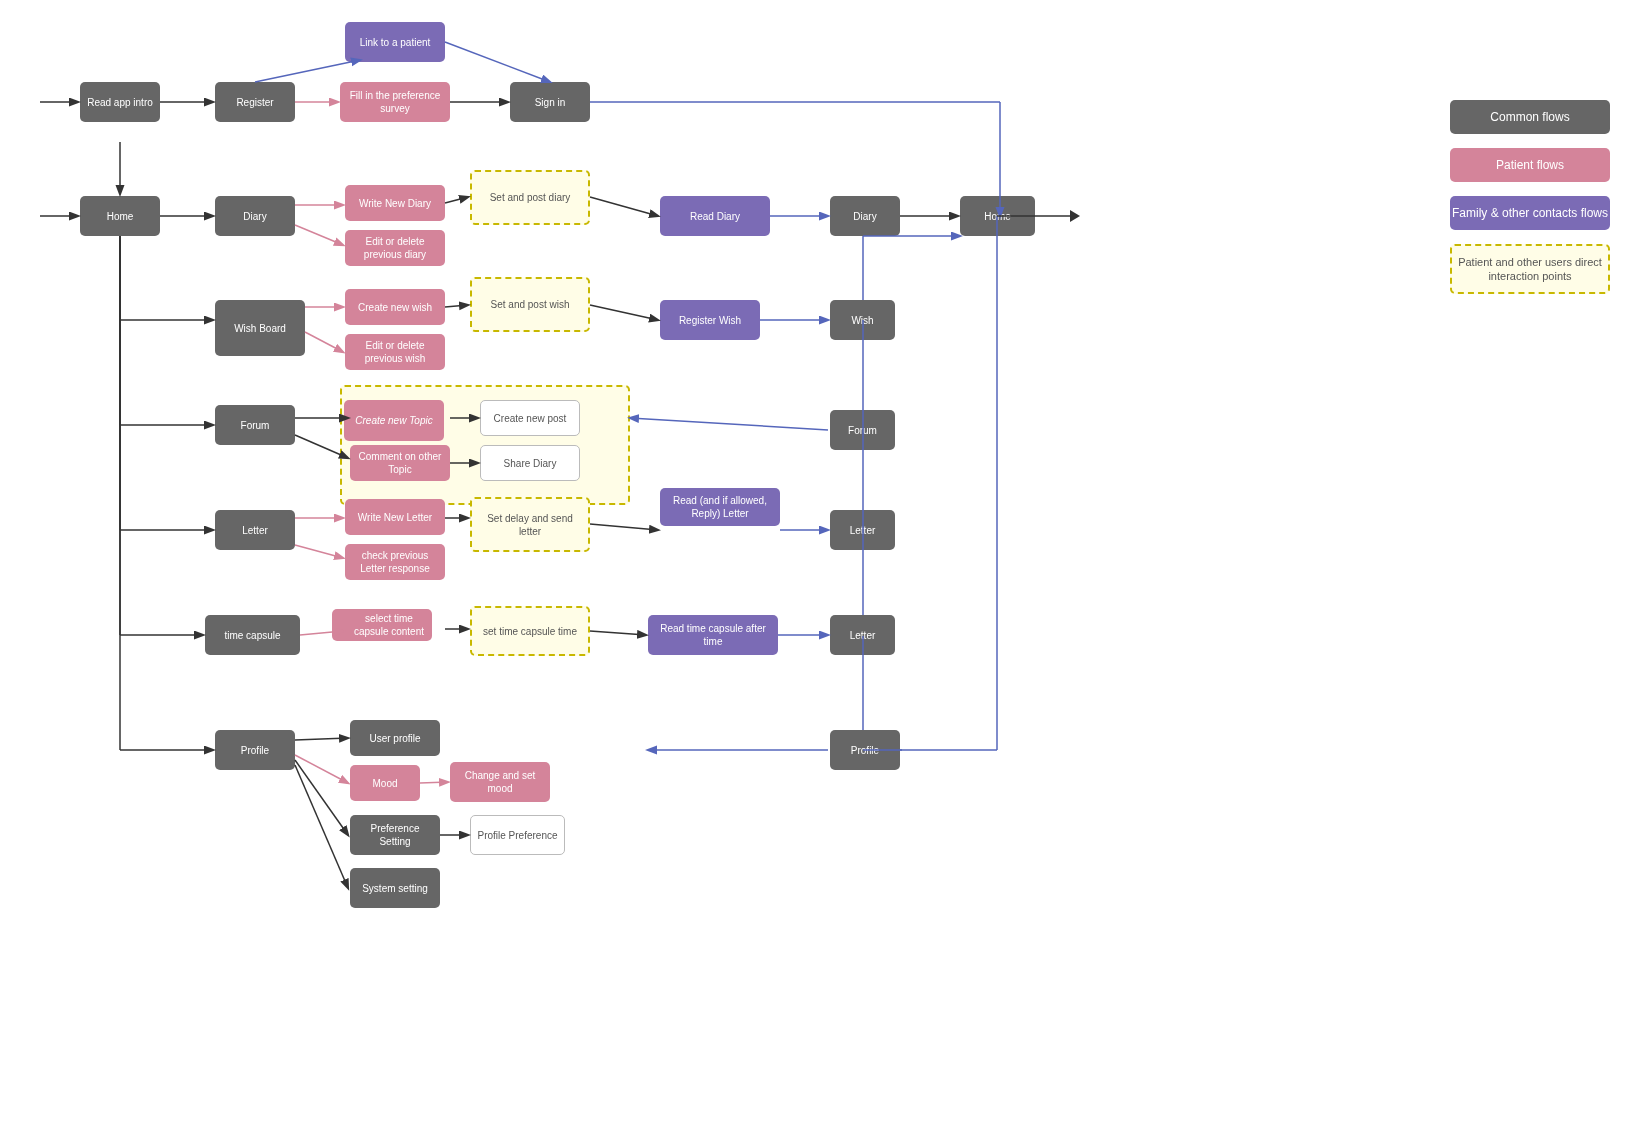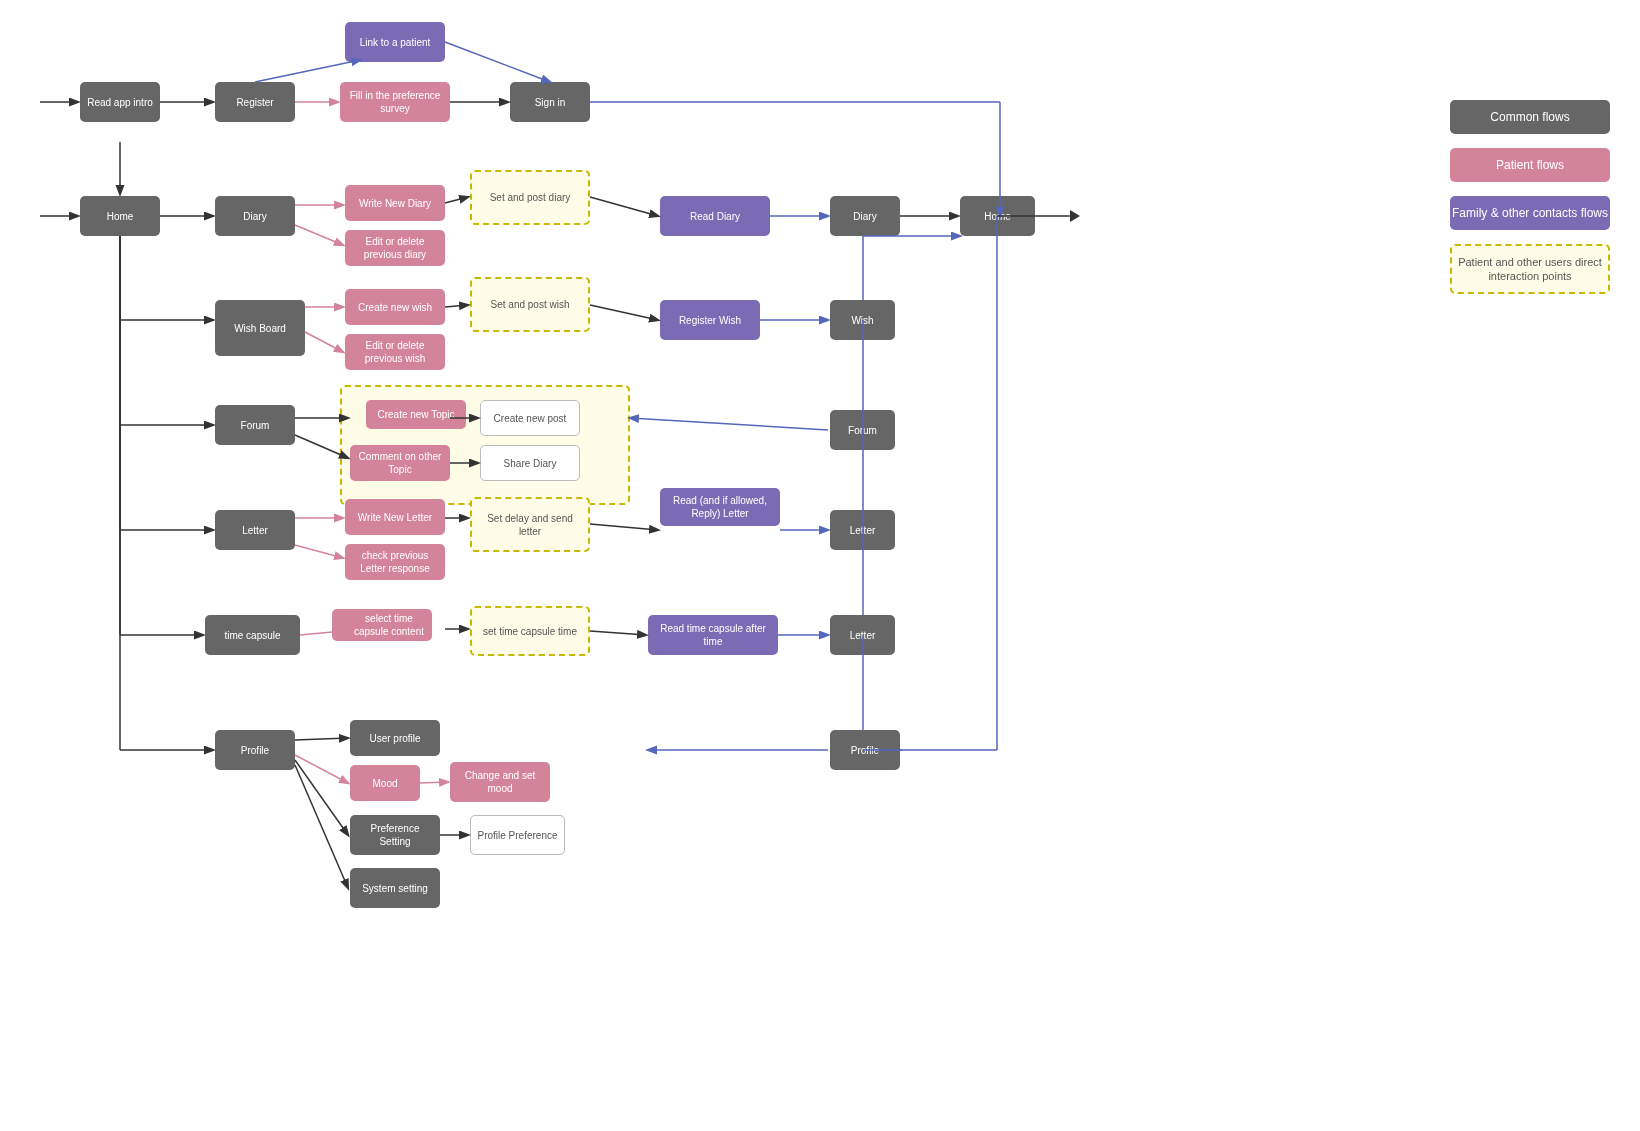"Create new Topic" div.node { font-style: none -> italic; height: 29px -> 41px; left: 366px -> 344px }
